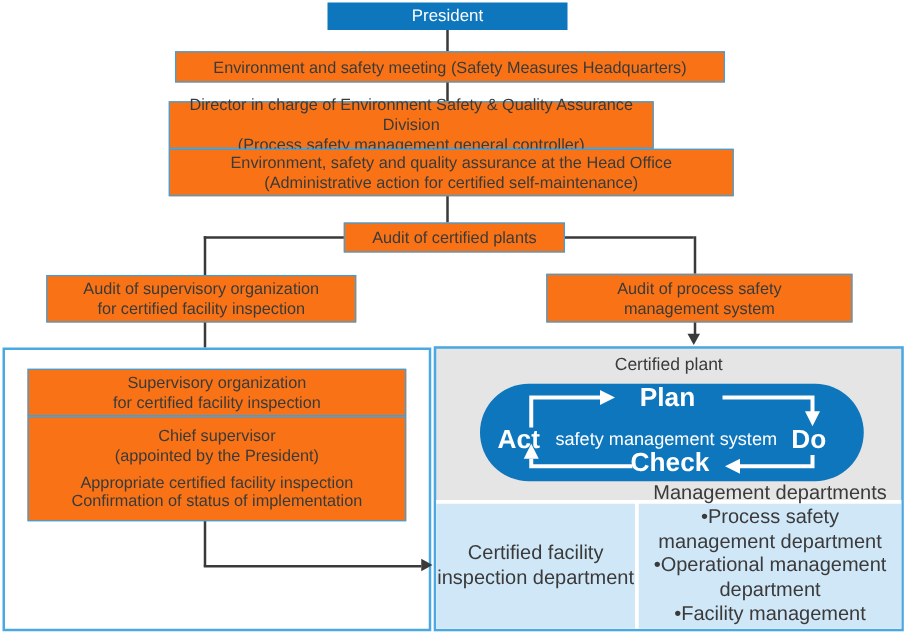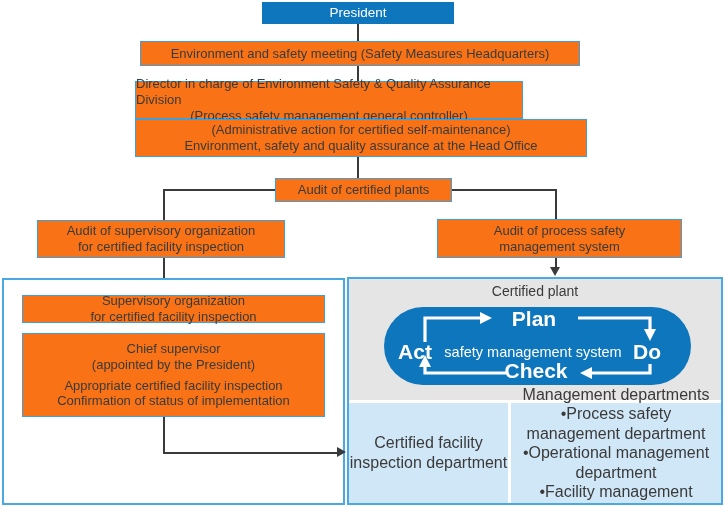"President" .box { text-align: left -> center }
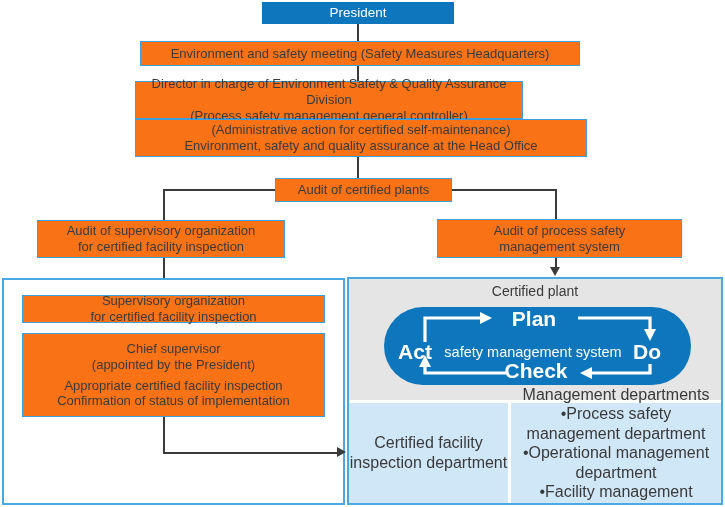"(Administrative action for certified" div { order: before "Environment, safety and quality" -> after "Environment, safety and quality" }
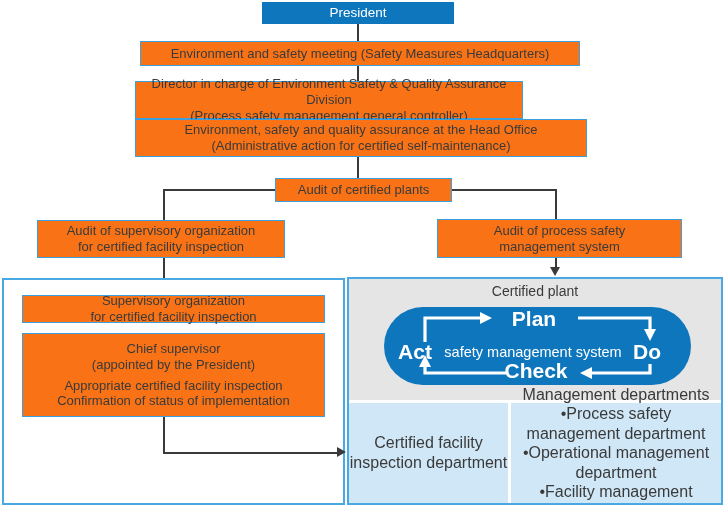"Supervisory organization" div.box { height: 28px -> 38px }
